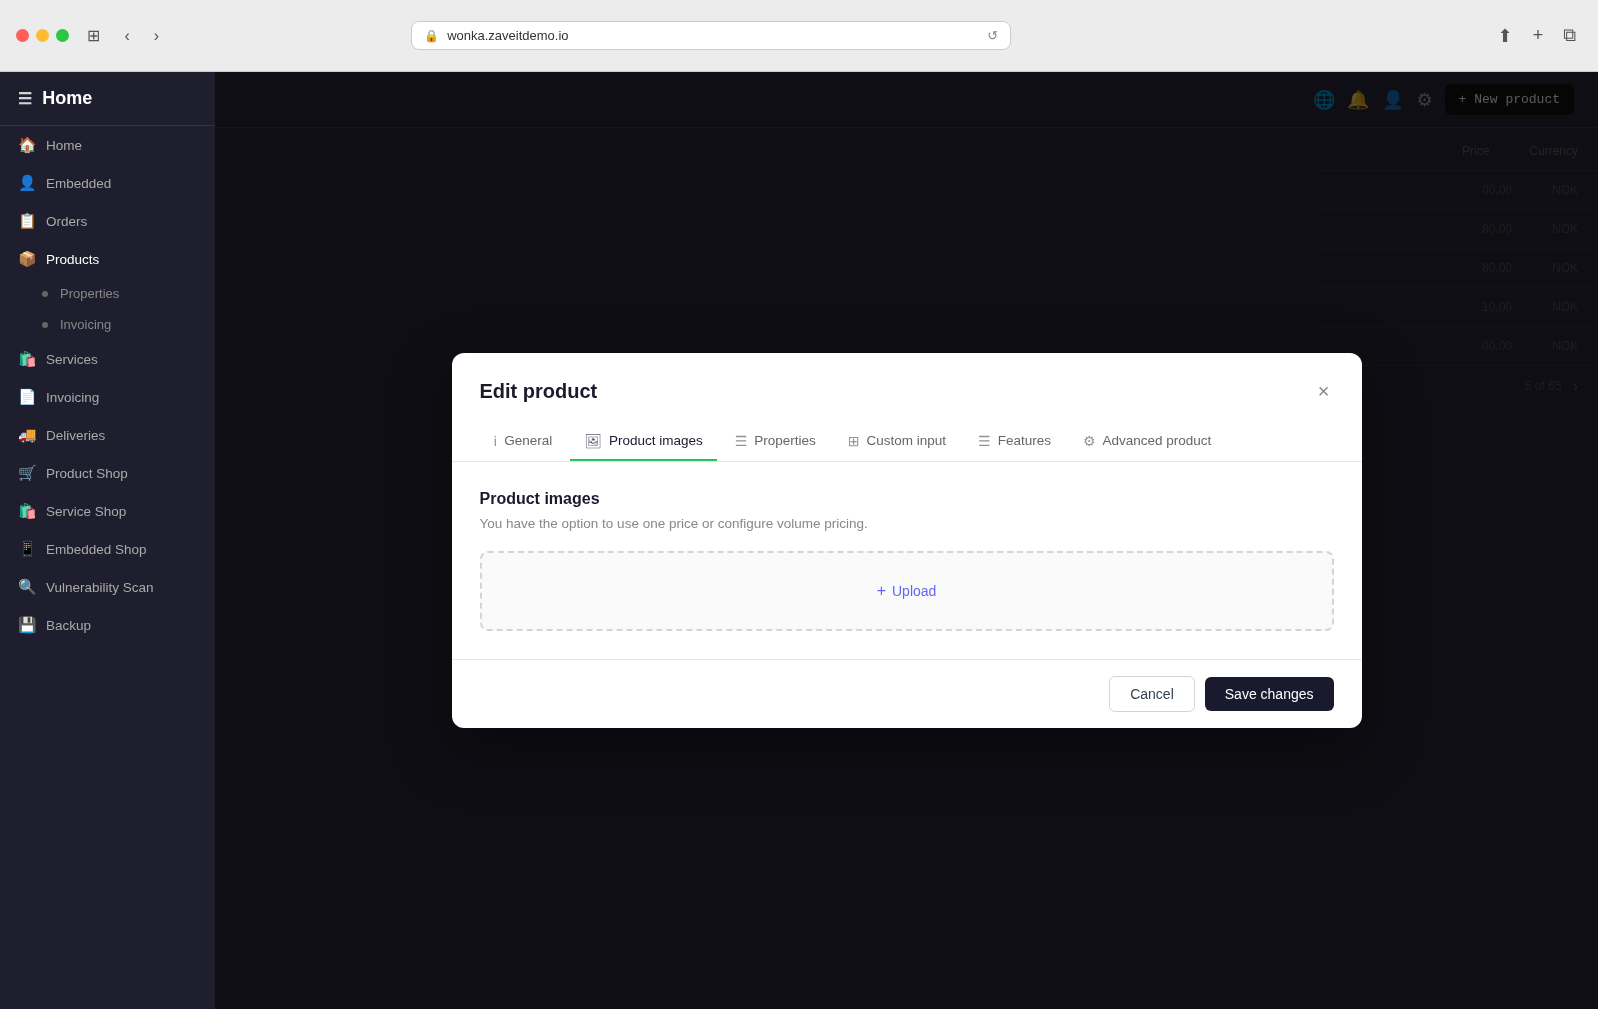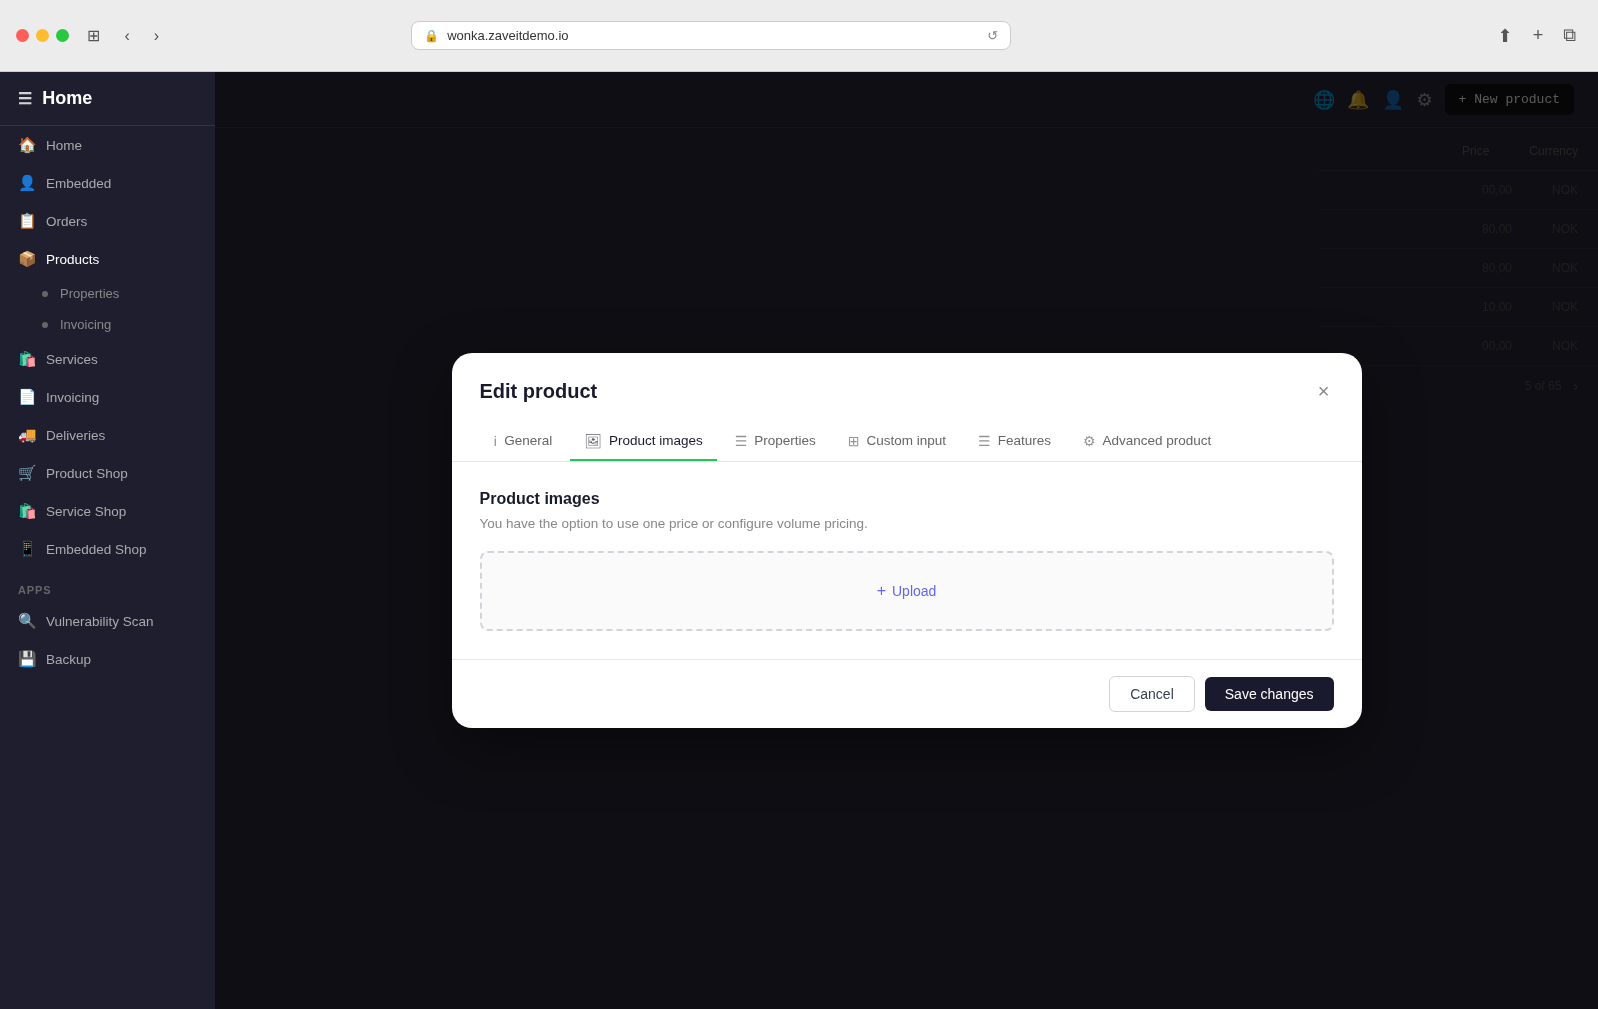"Edit product" .modal { border-radius: 20px -> 12px }
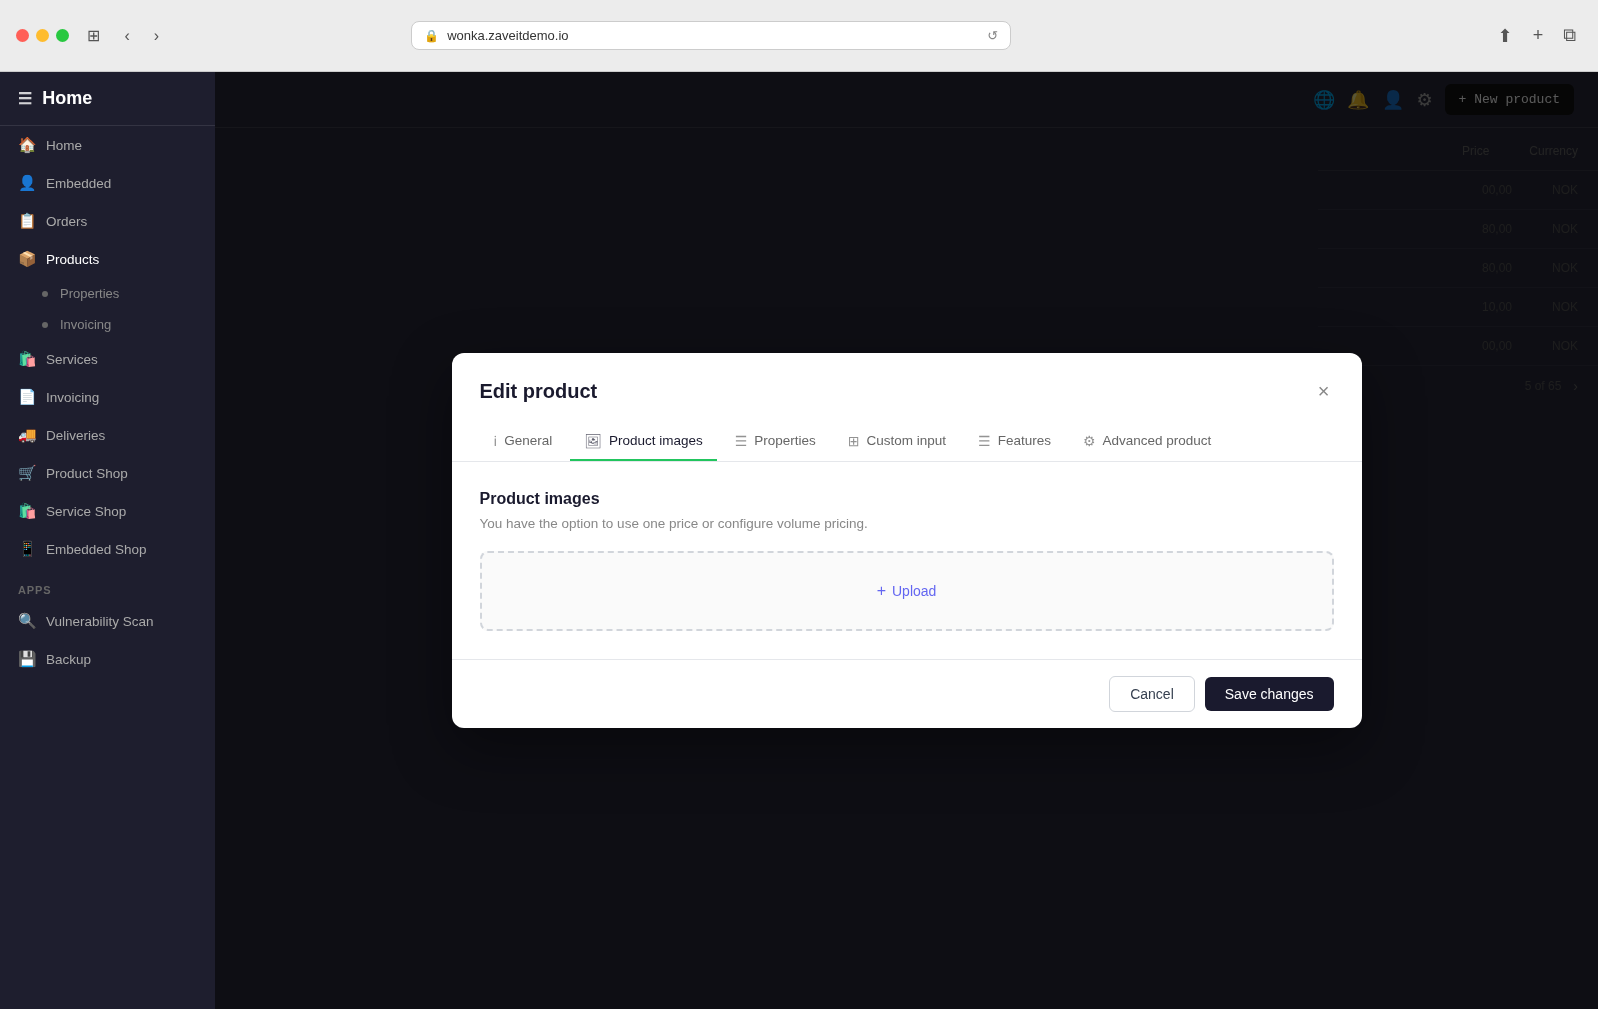"APPS" div.sidebar-section-label { html: <div>APPS</div> -> none }
